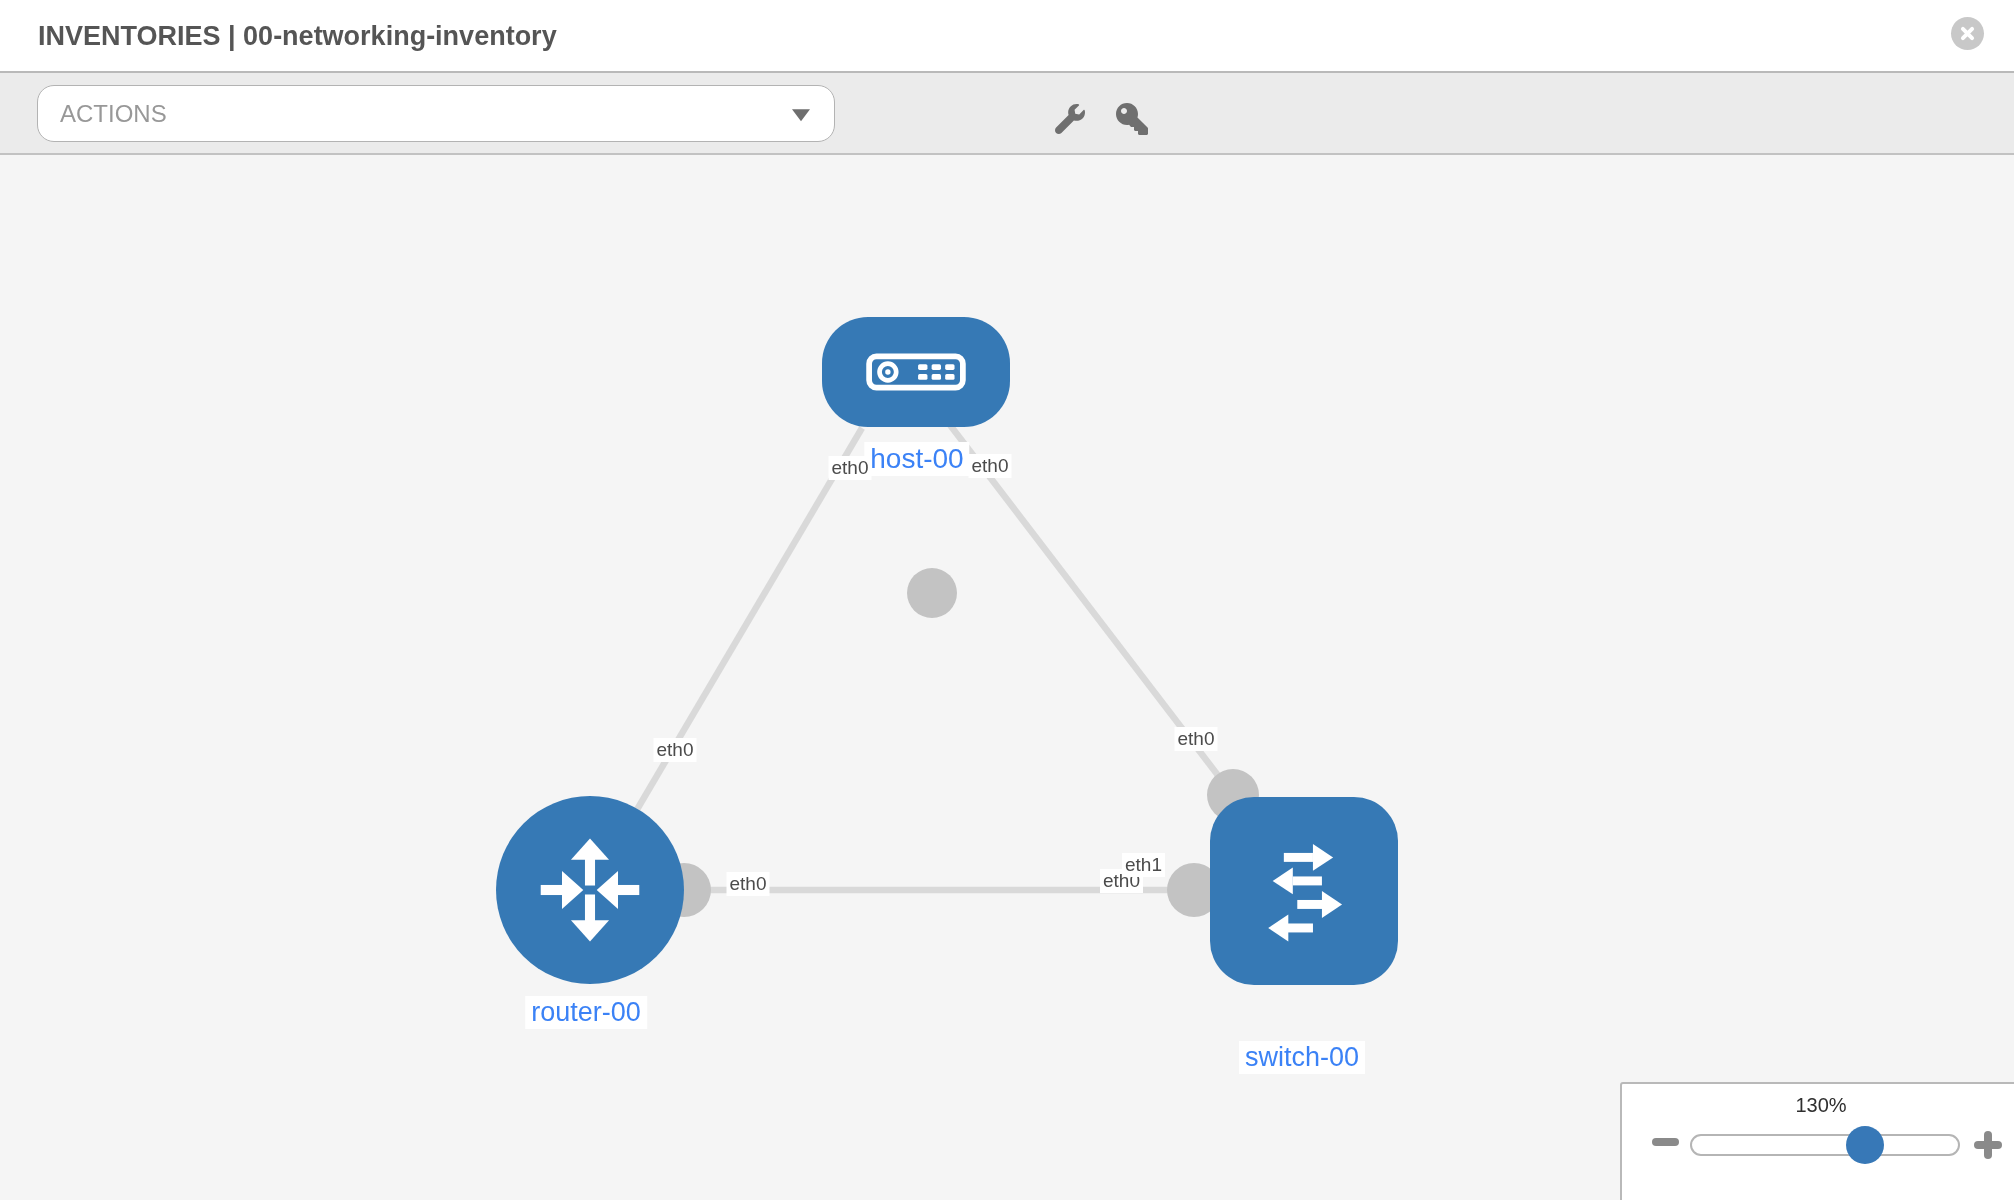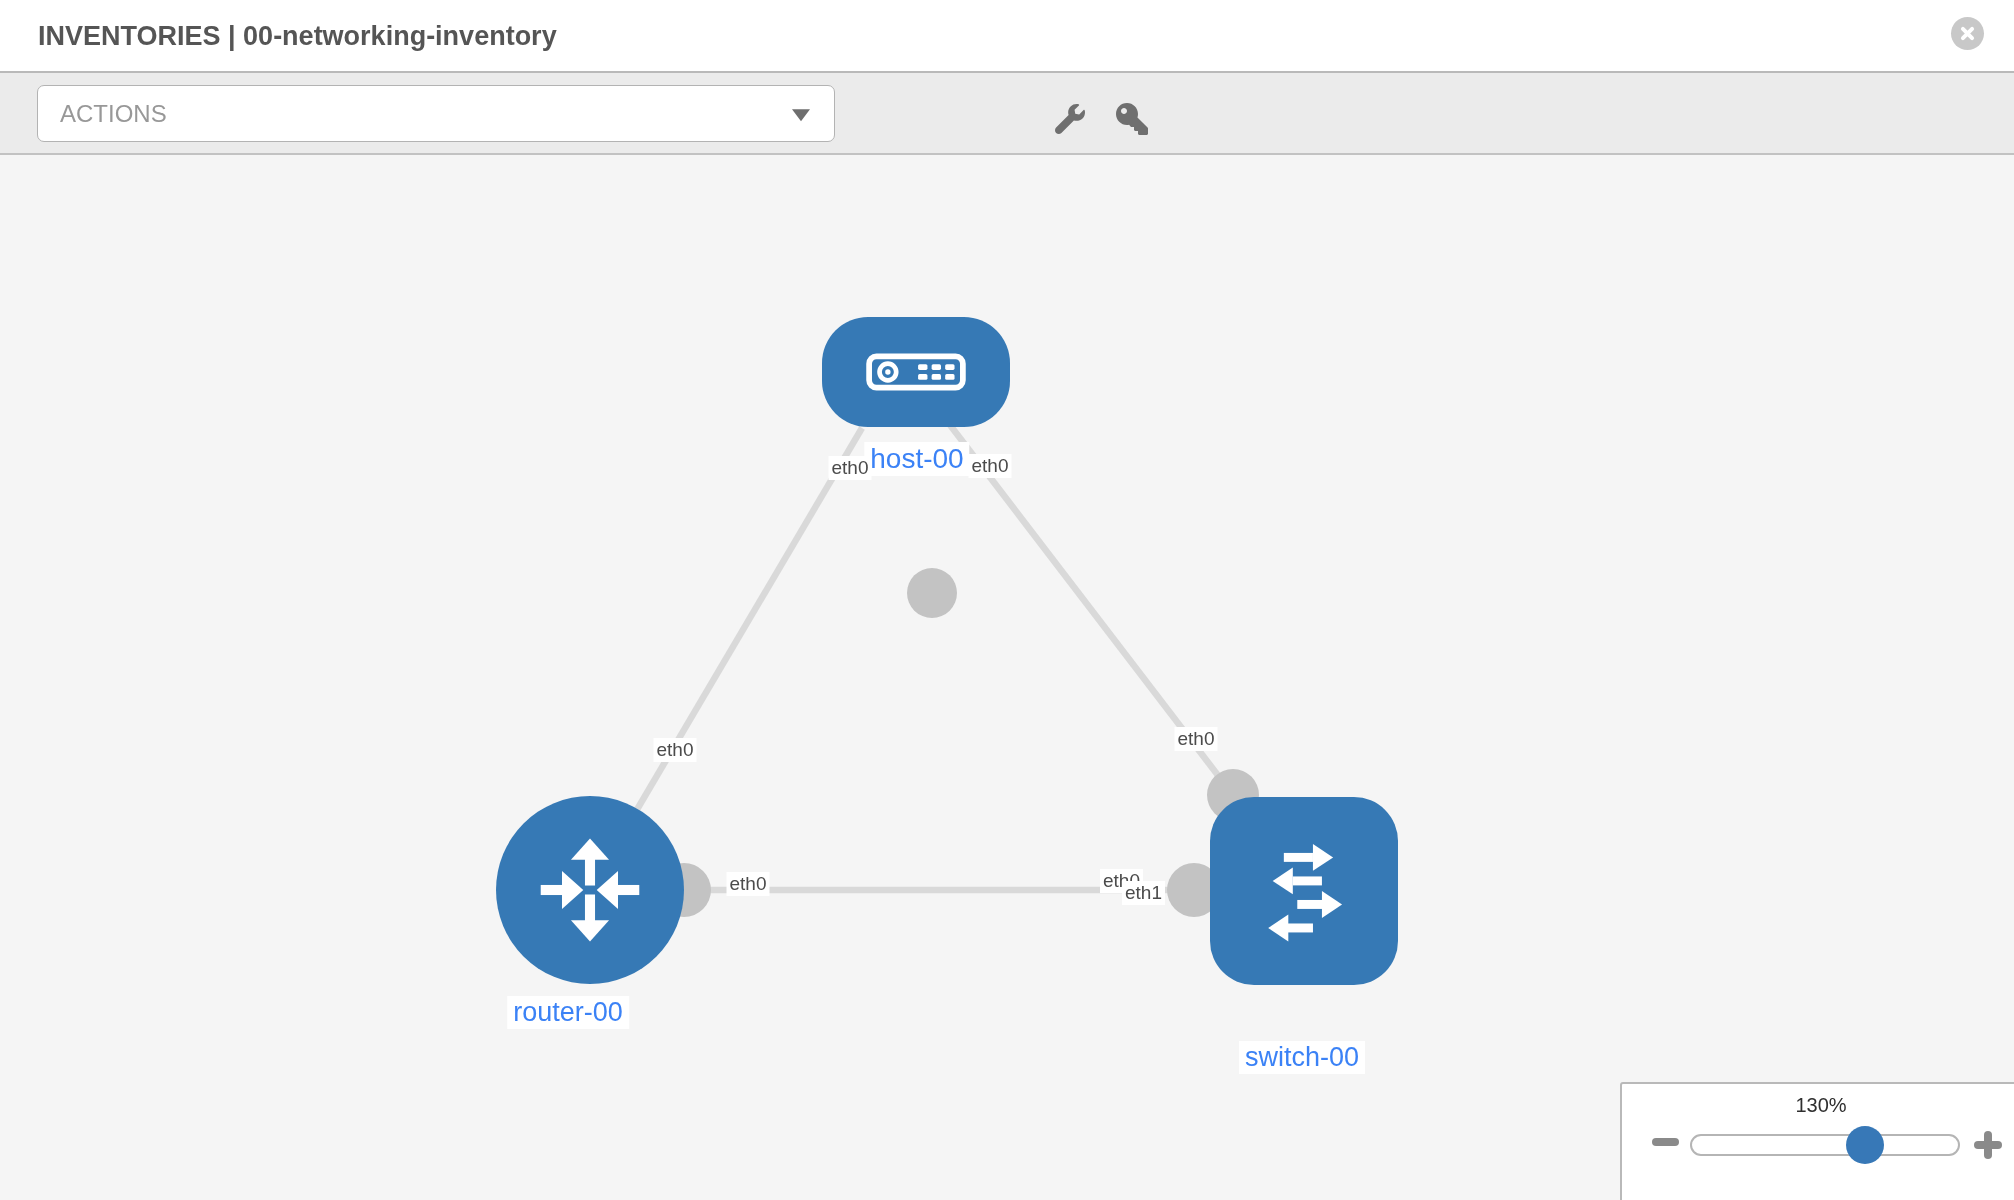"ACTIONS" .select { border-radius: 7px -> 17px }
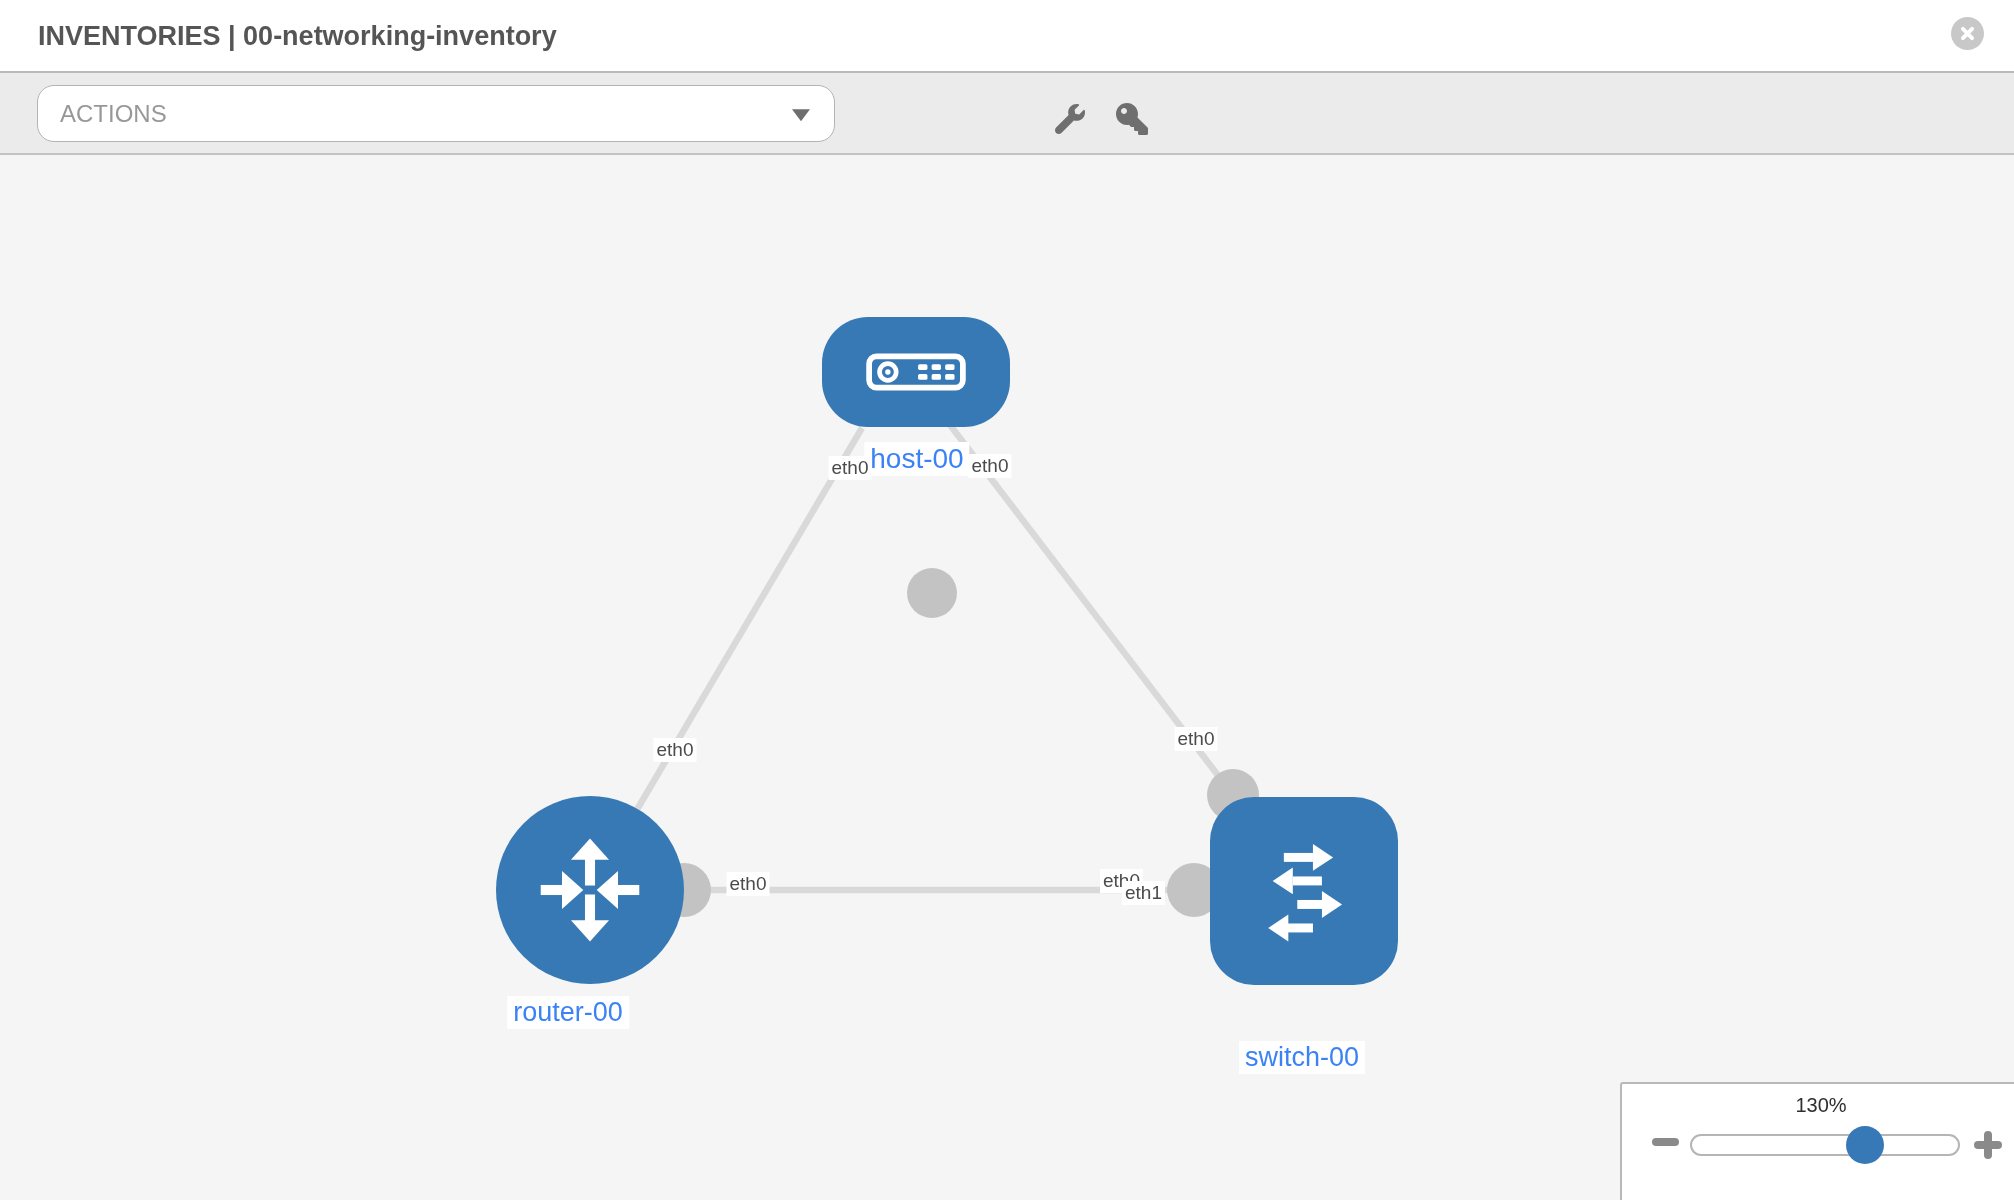"eth1" #iface-switch-left { top: 726px -> 698px }
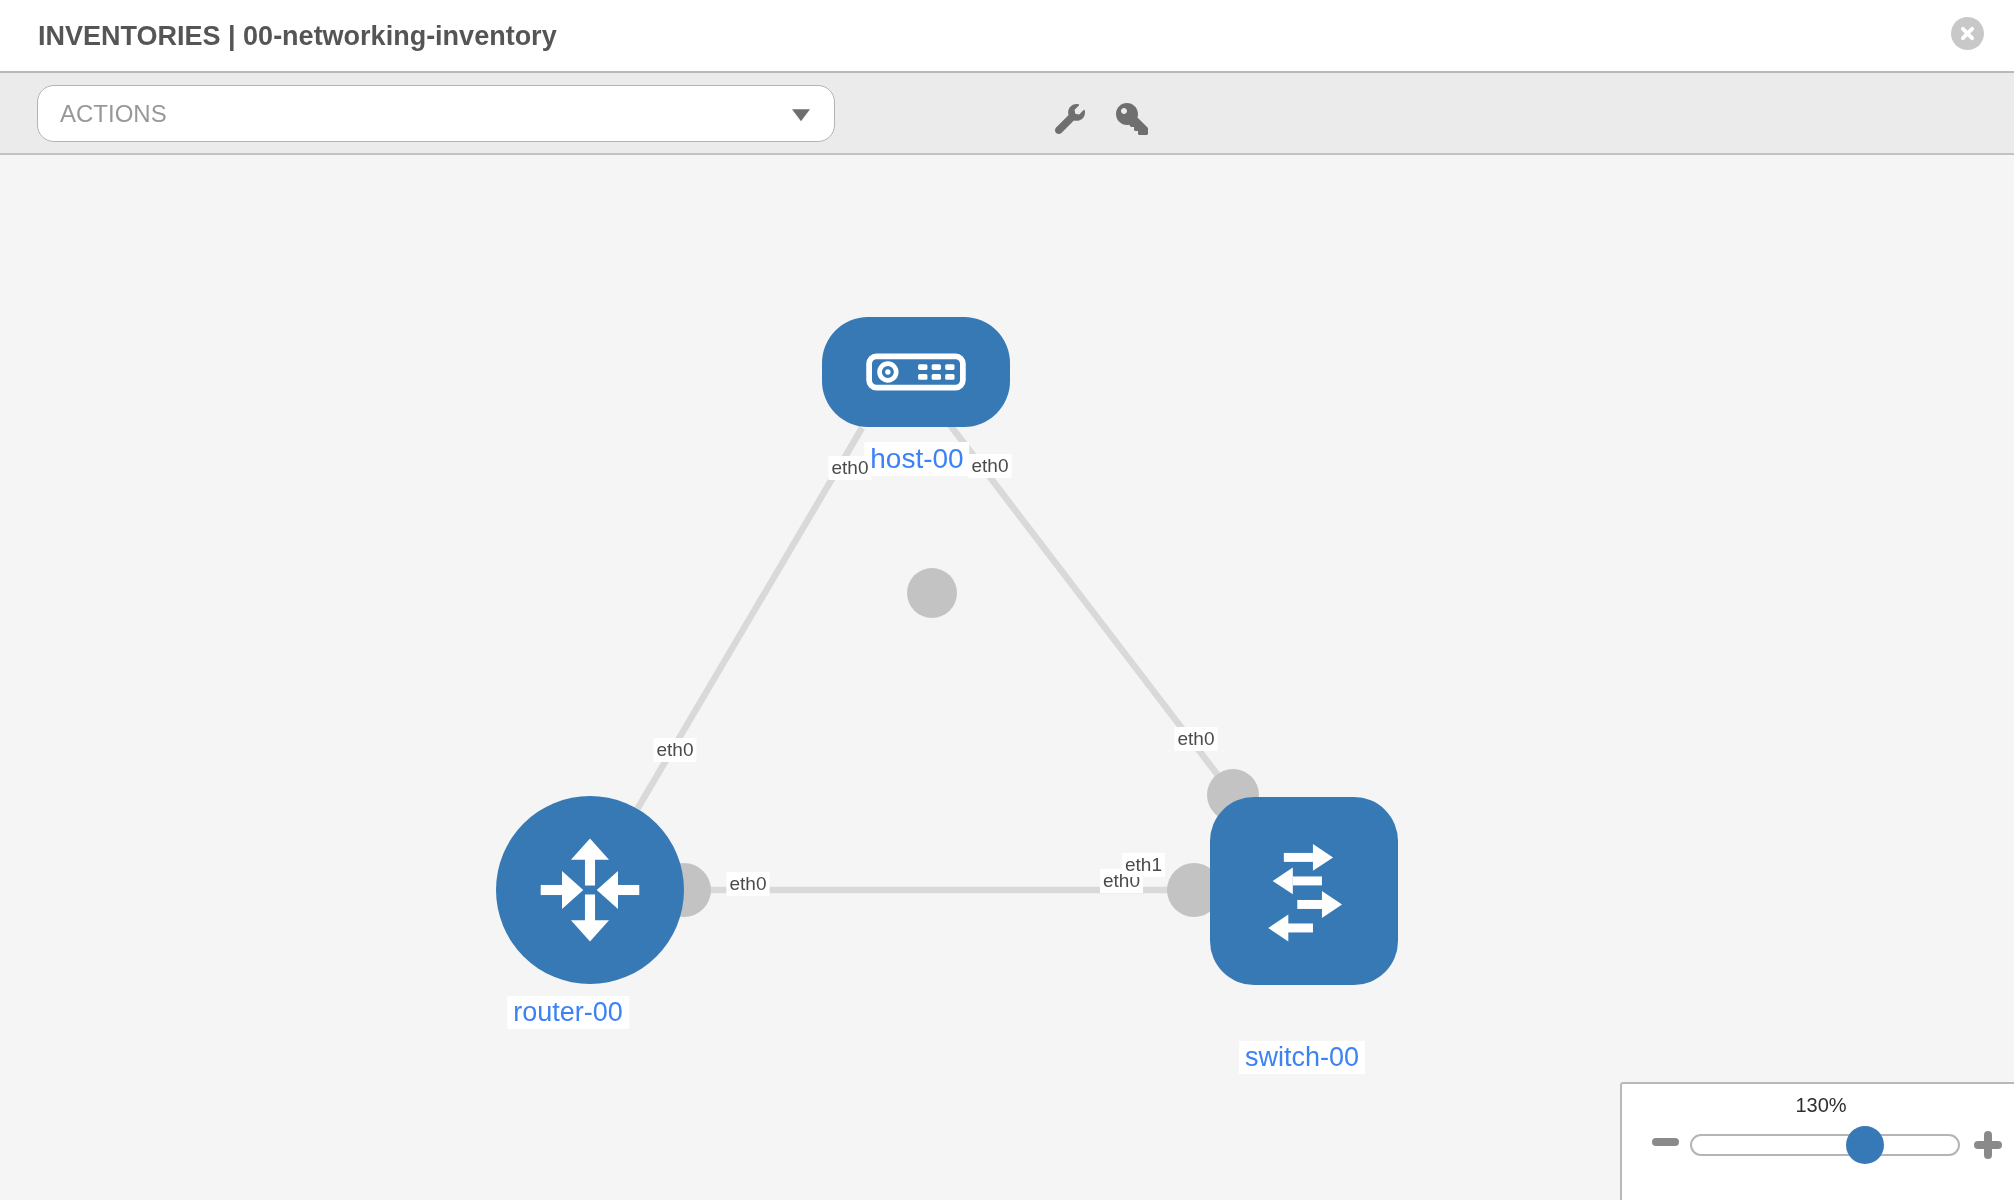"router-00" #label-router { left: 568px -> 586px }
